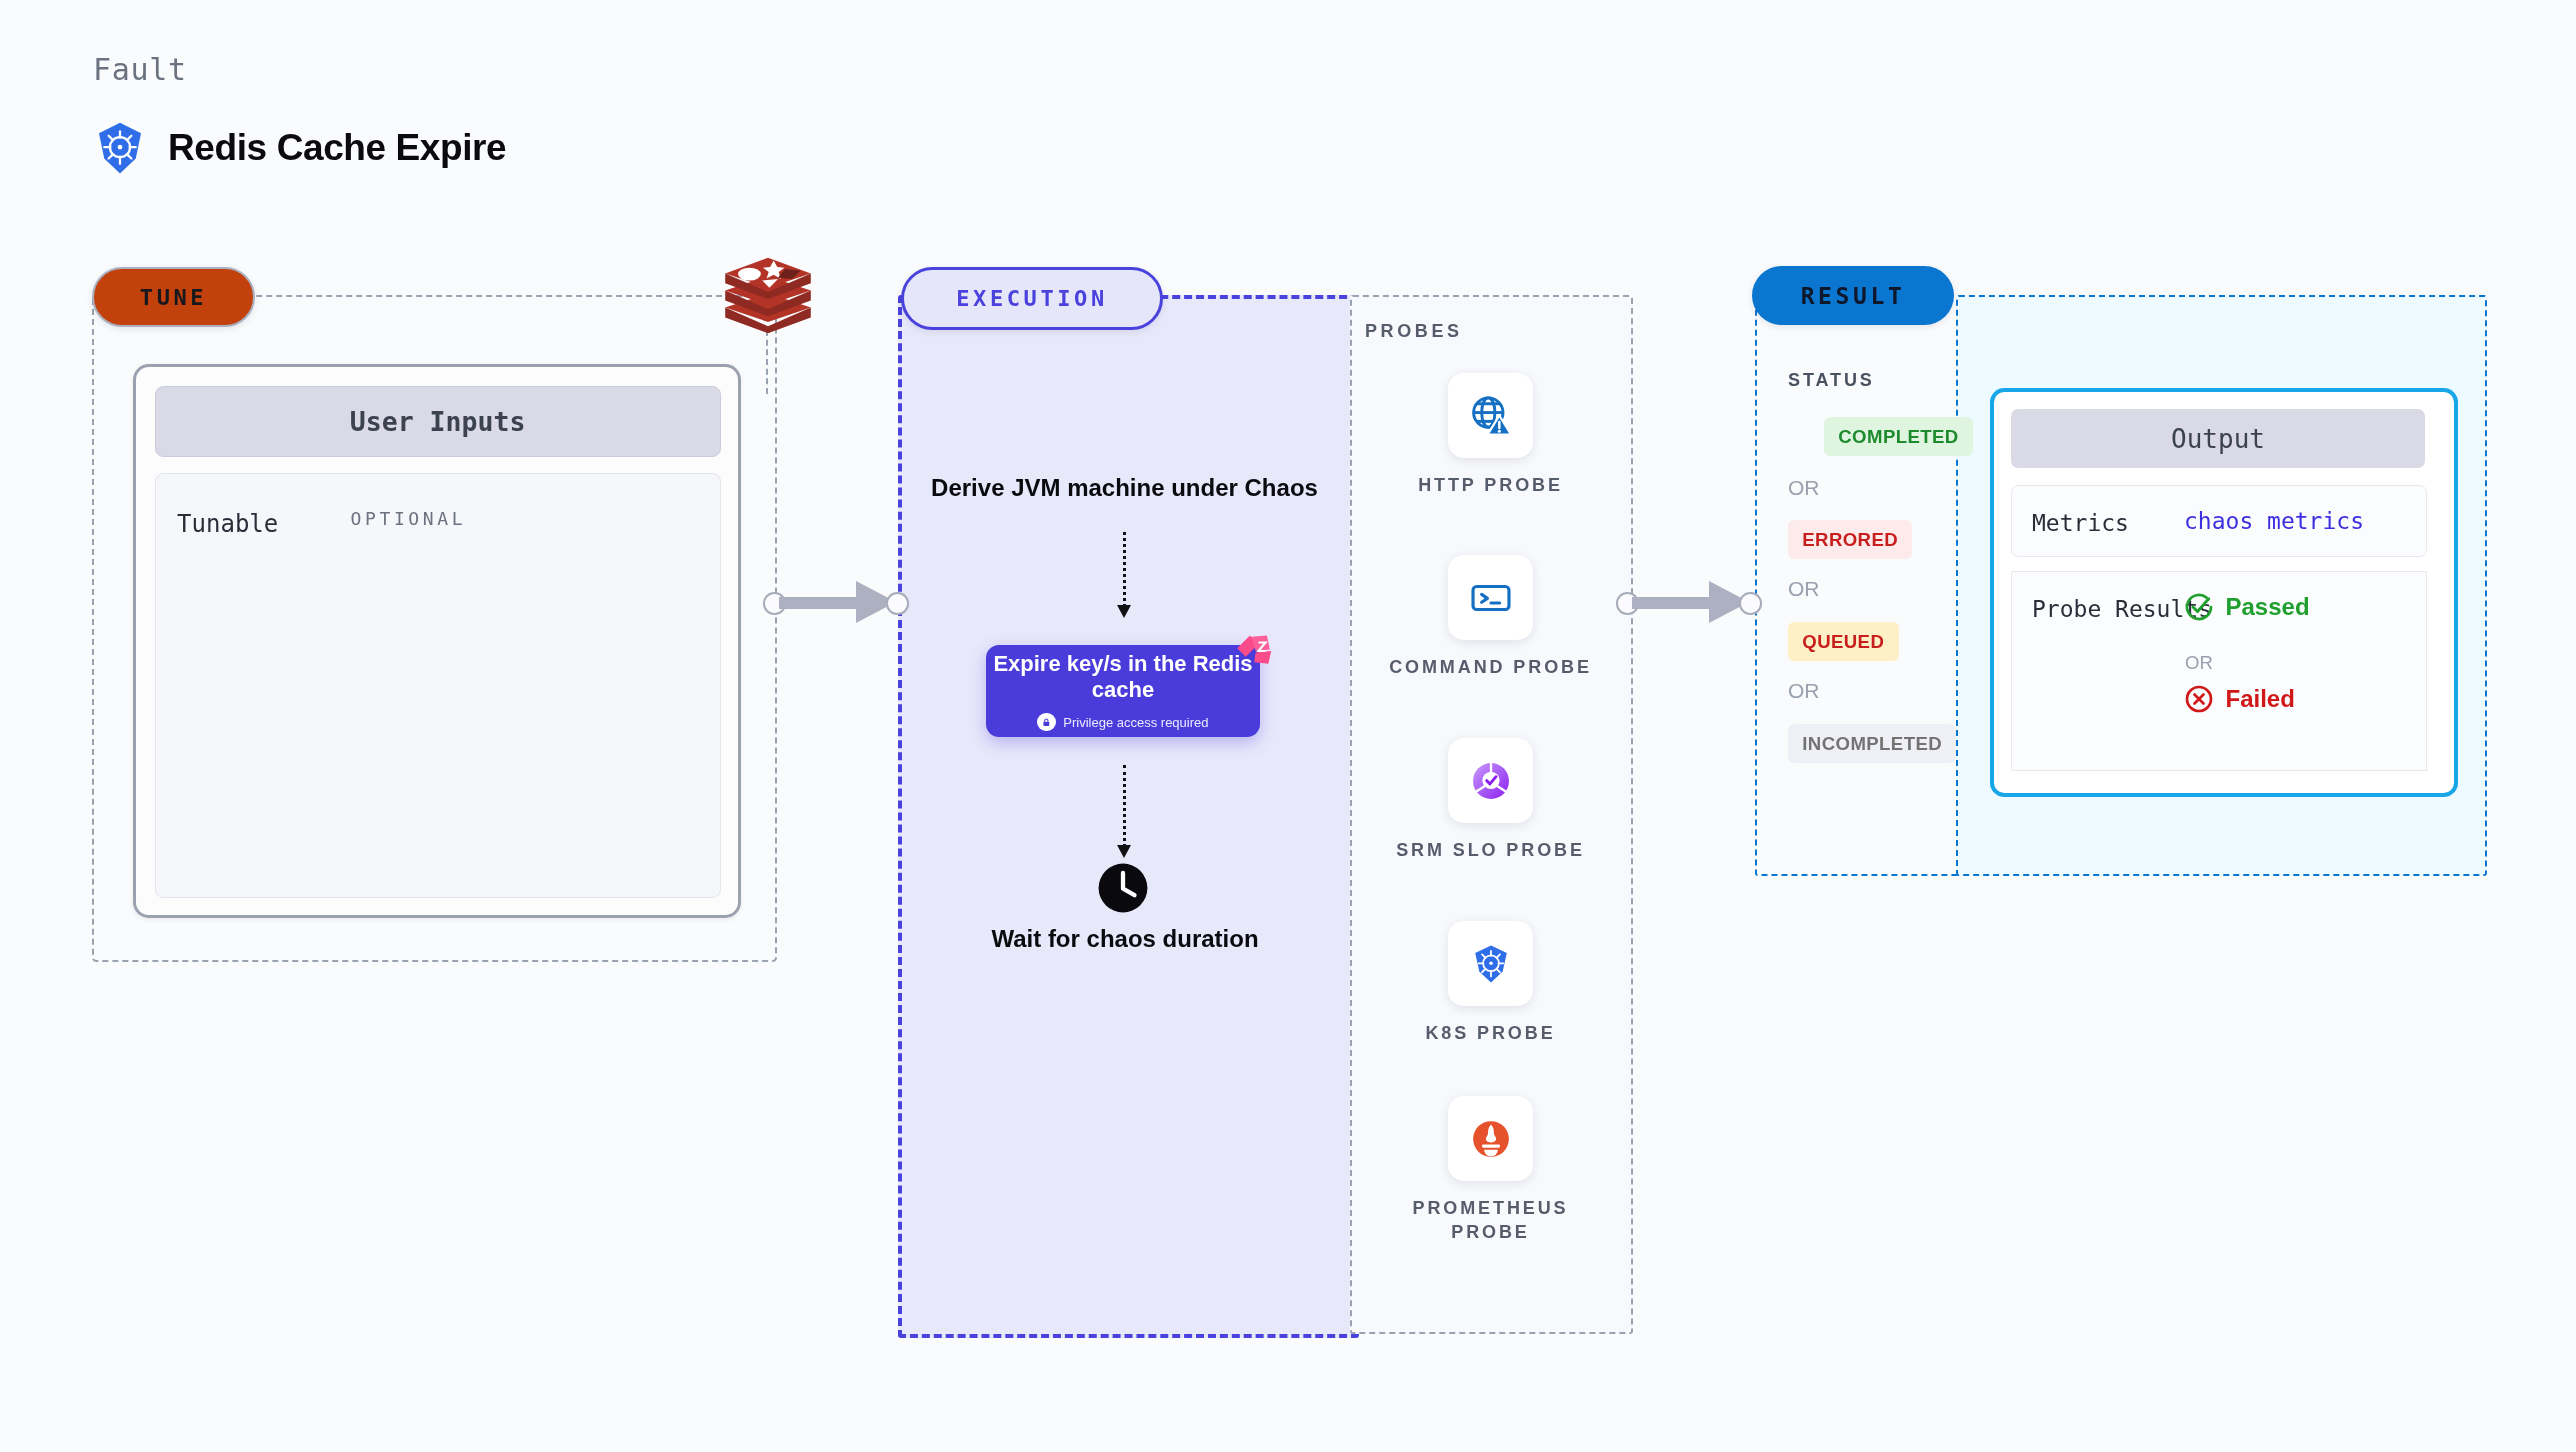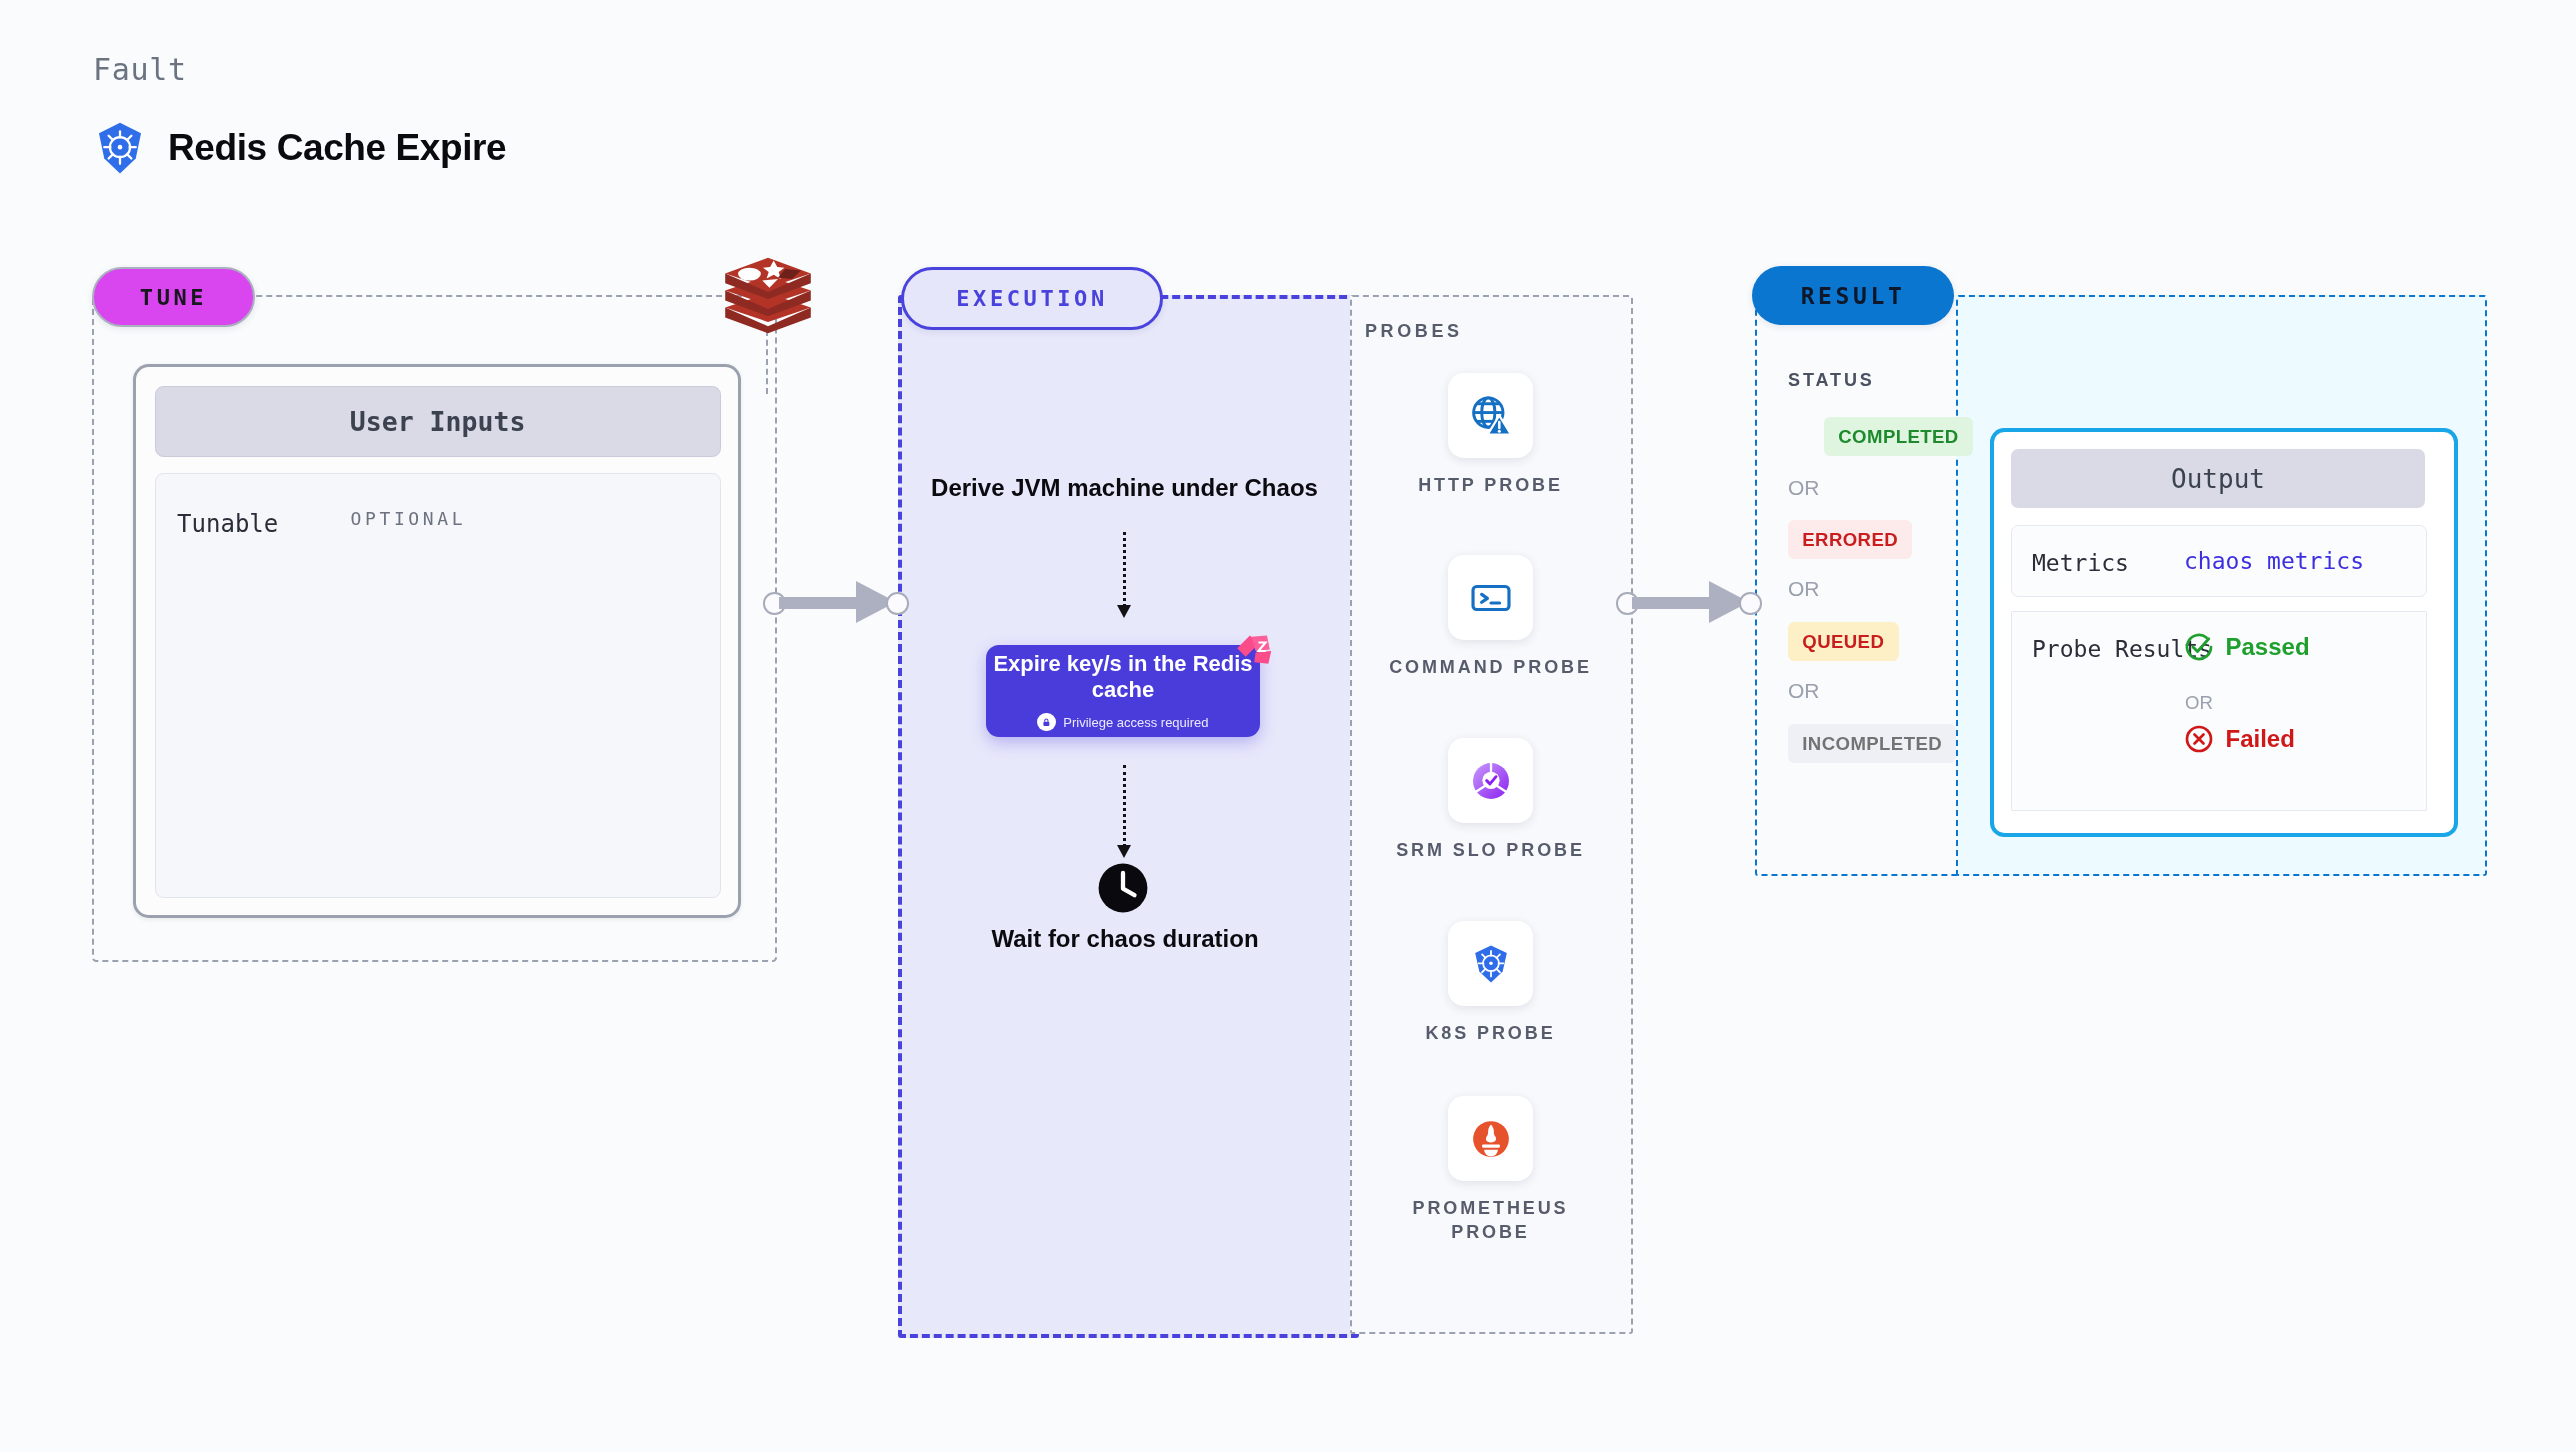"TUNE" .pill-tune { background: #d946ef -> #c2410c }
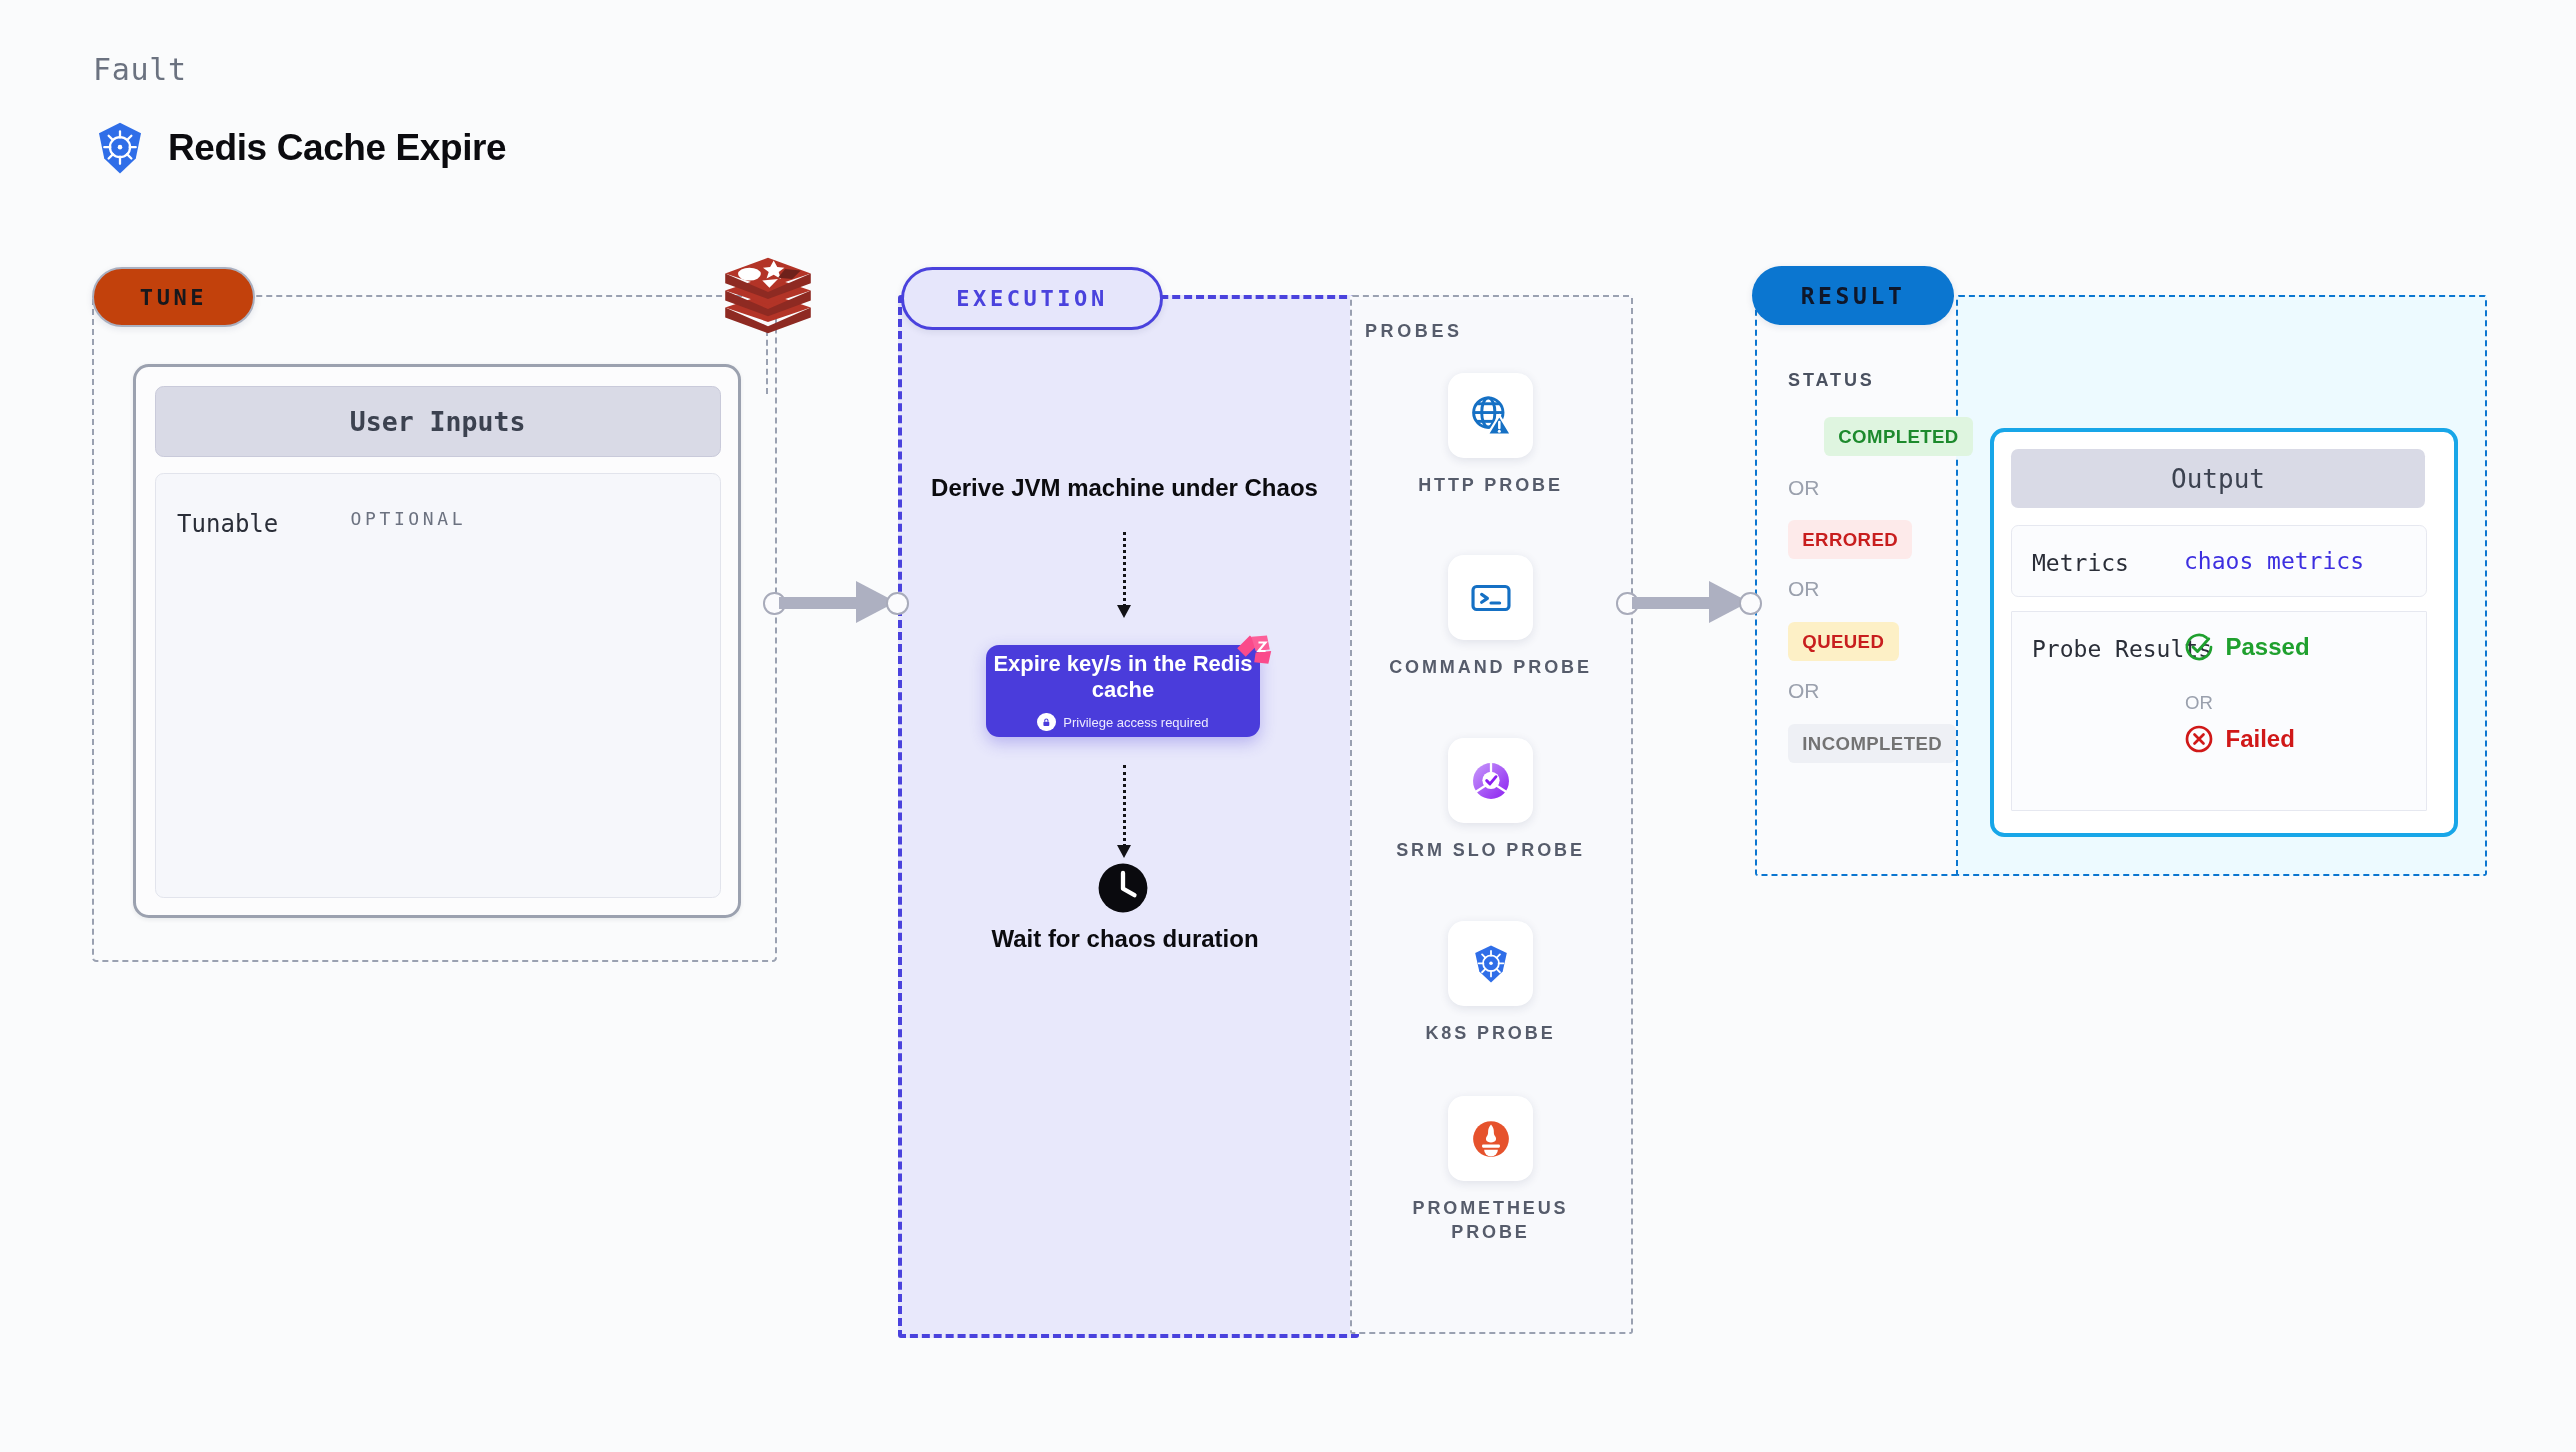"Output" .out-card { margin-top: 40px -> none }
